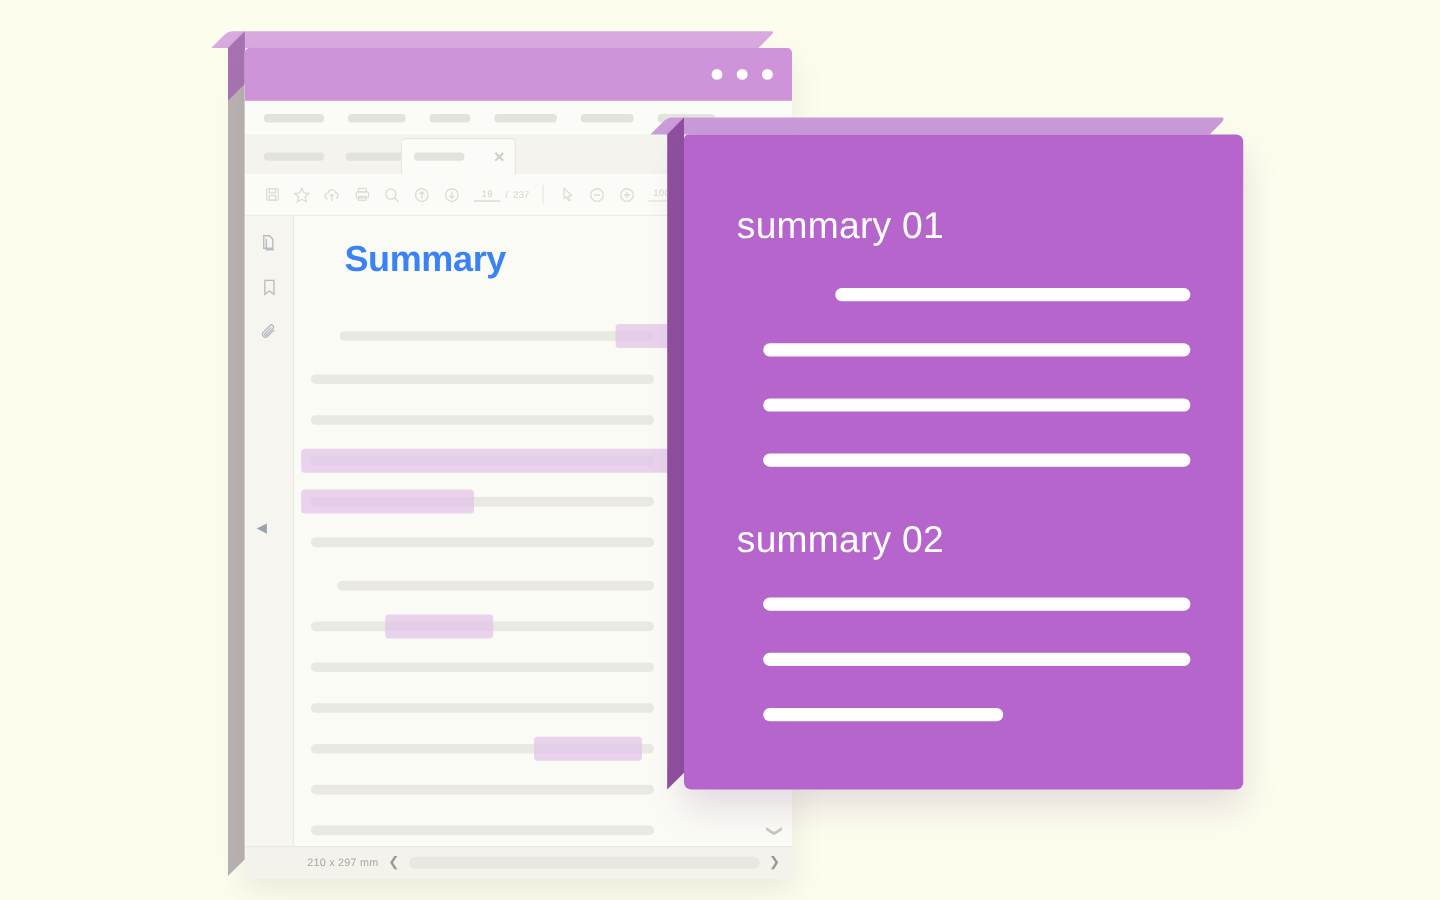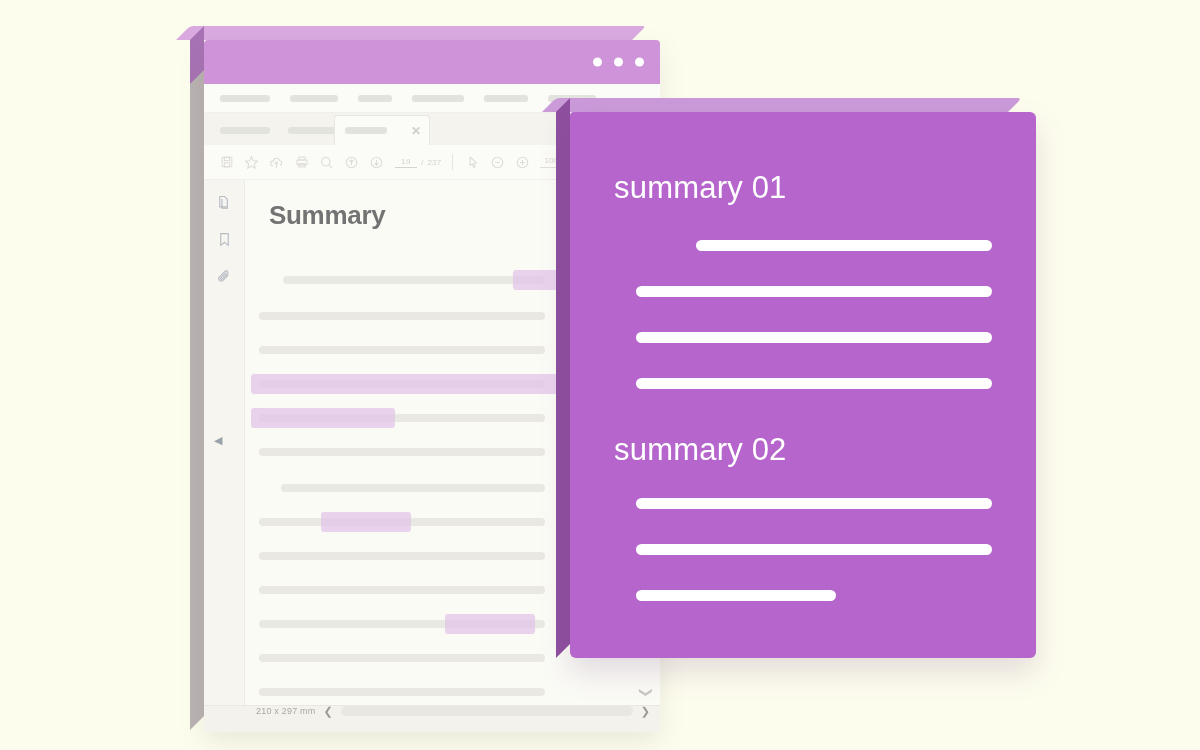"Summary" .doc-title { color: #737373 -> #3b82f6; font-size: 26px -> 30px; left: 24px -> 42px }
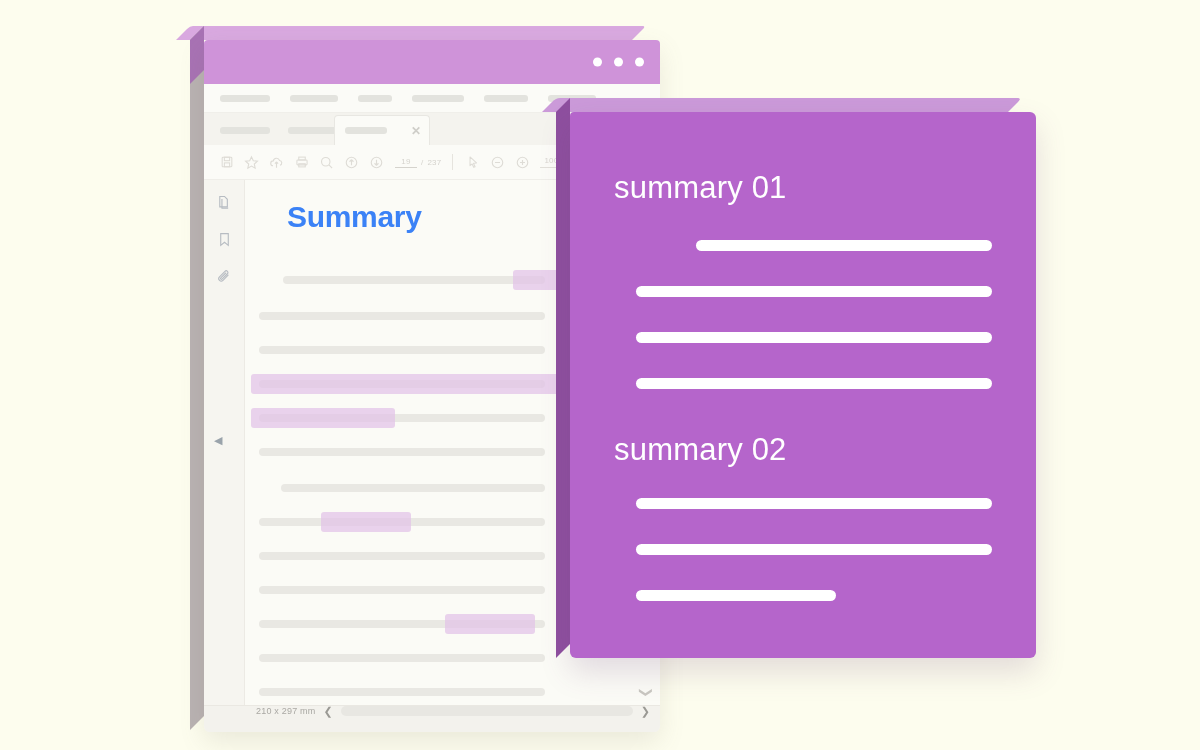"210 x 297 mm" .statusbar { align-items: none -> center }
